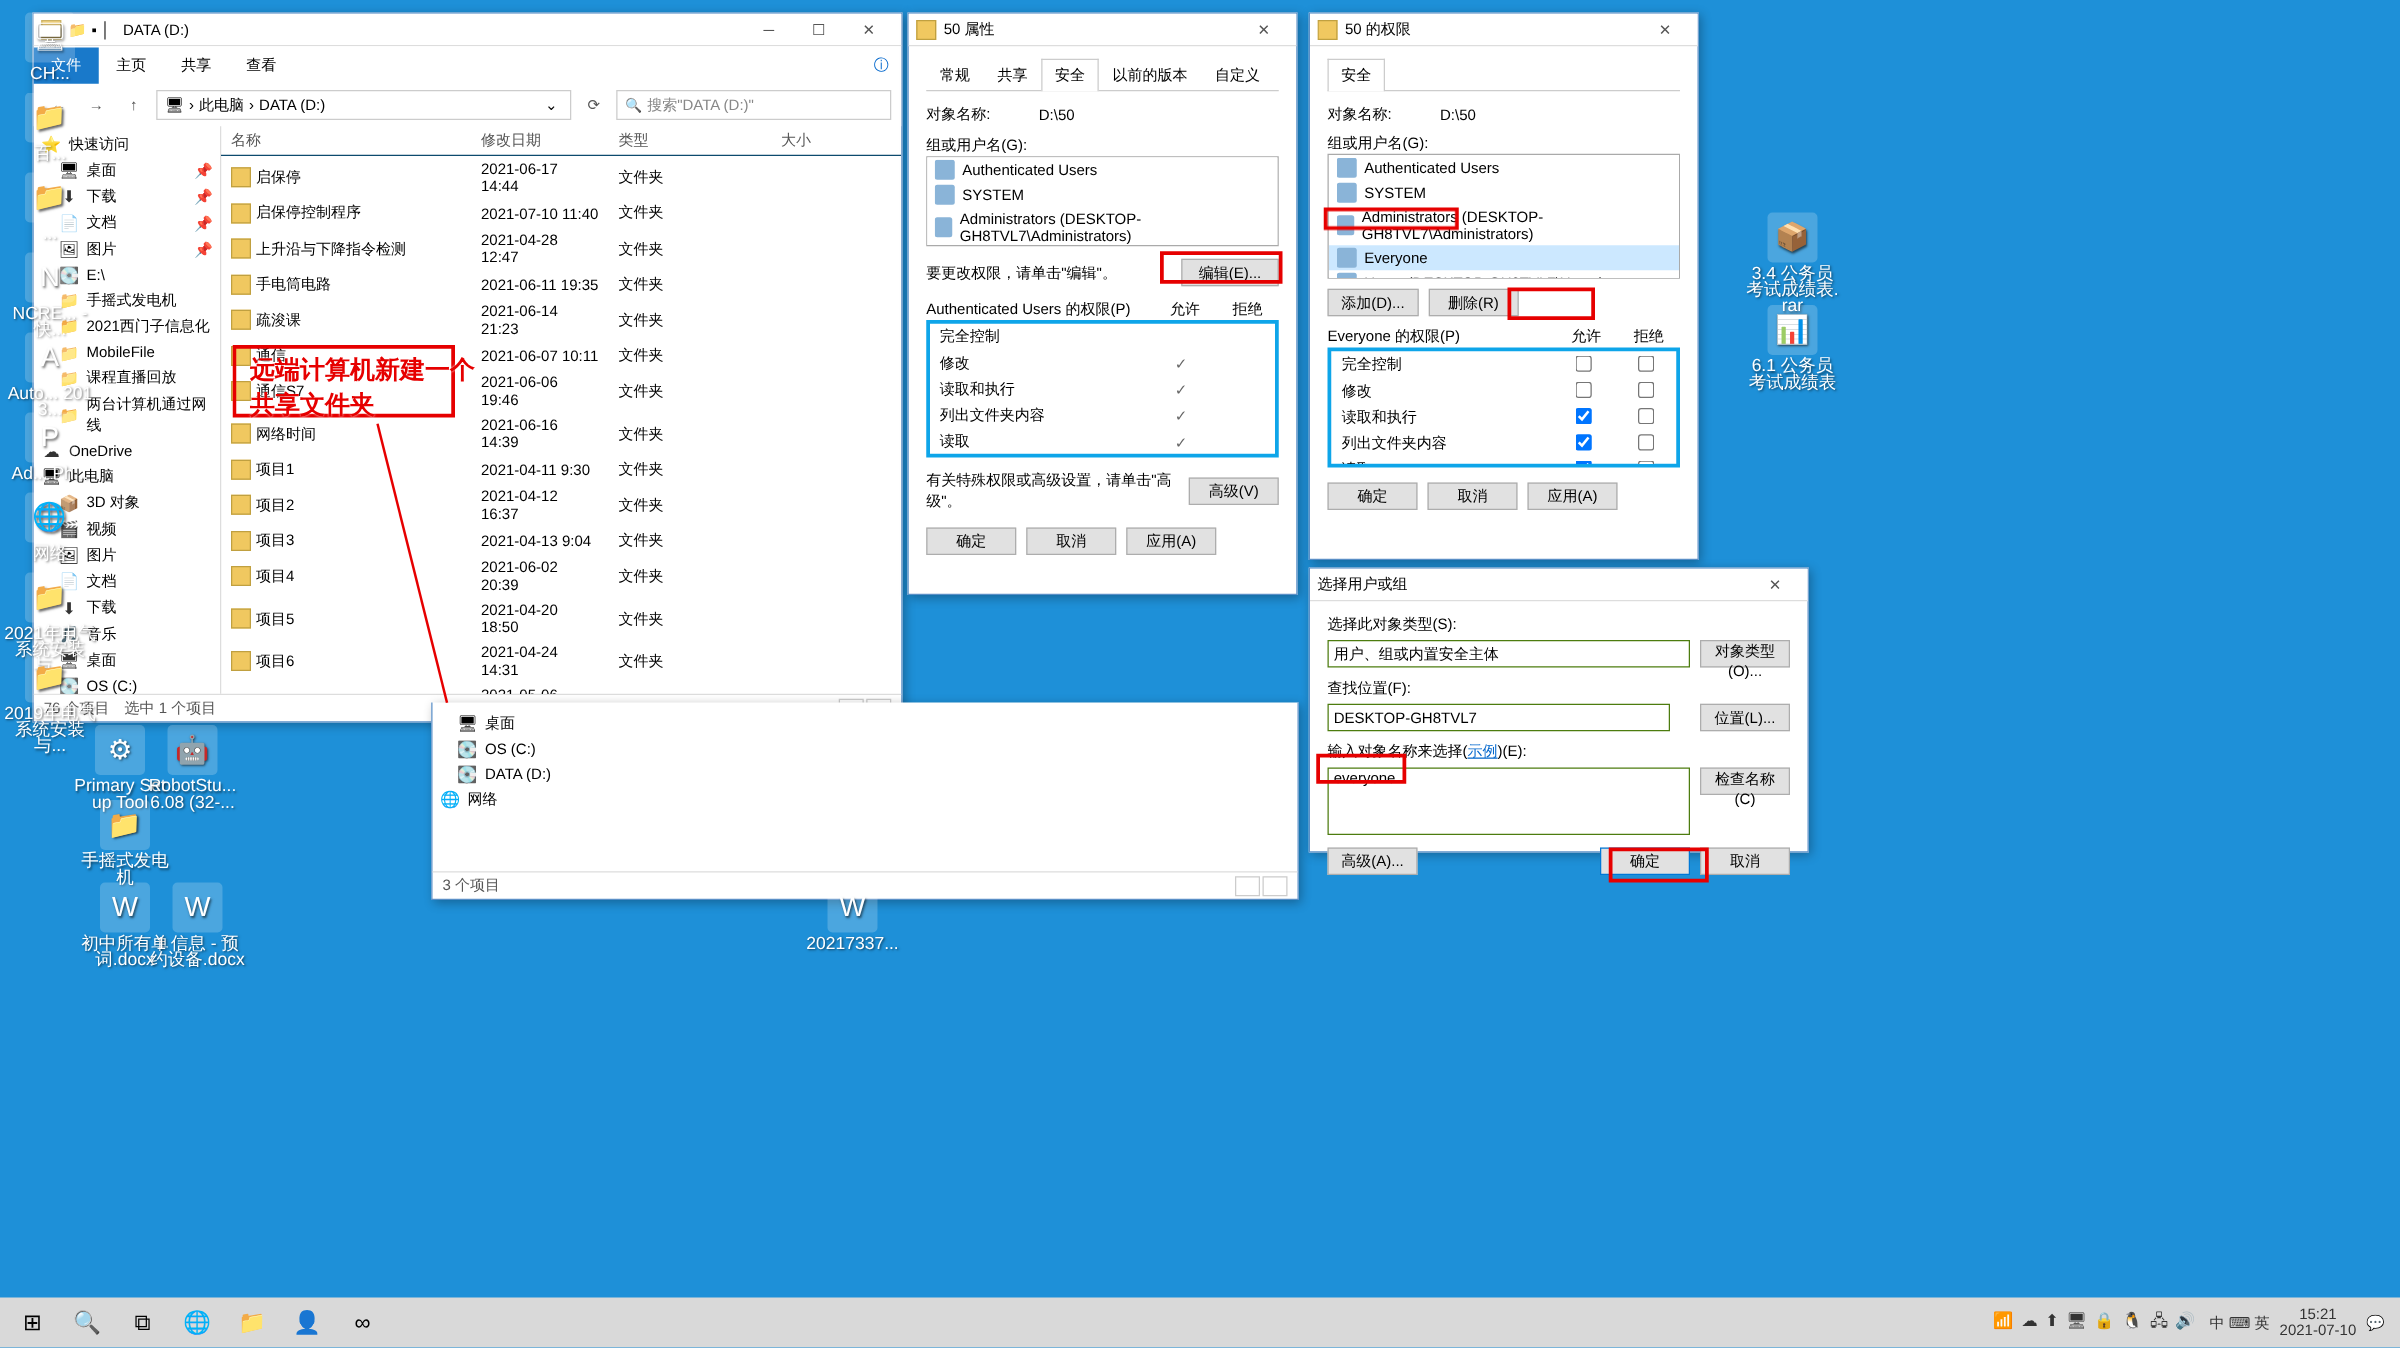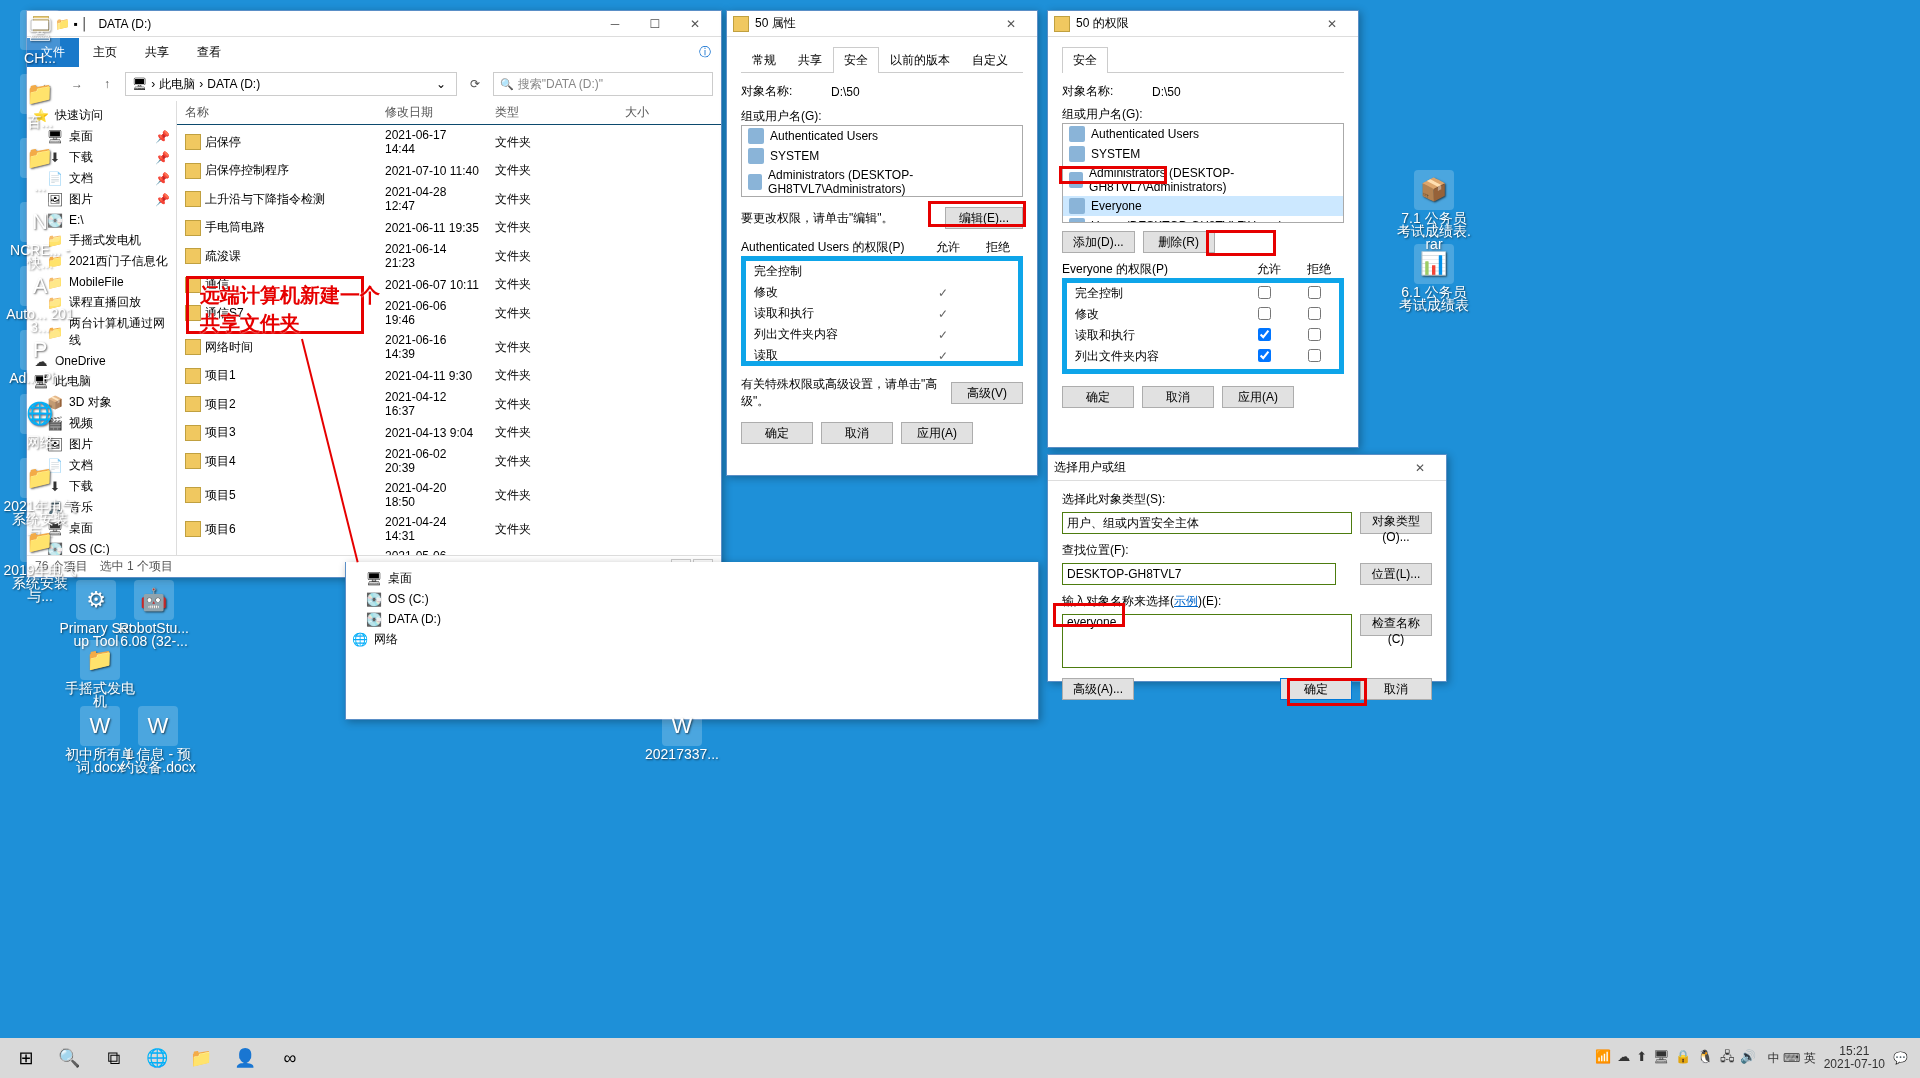"7.1 公务员考试成绩表.rar" div.lbl { text: 7.1 -> 3.4 }
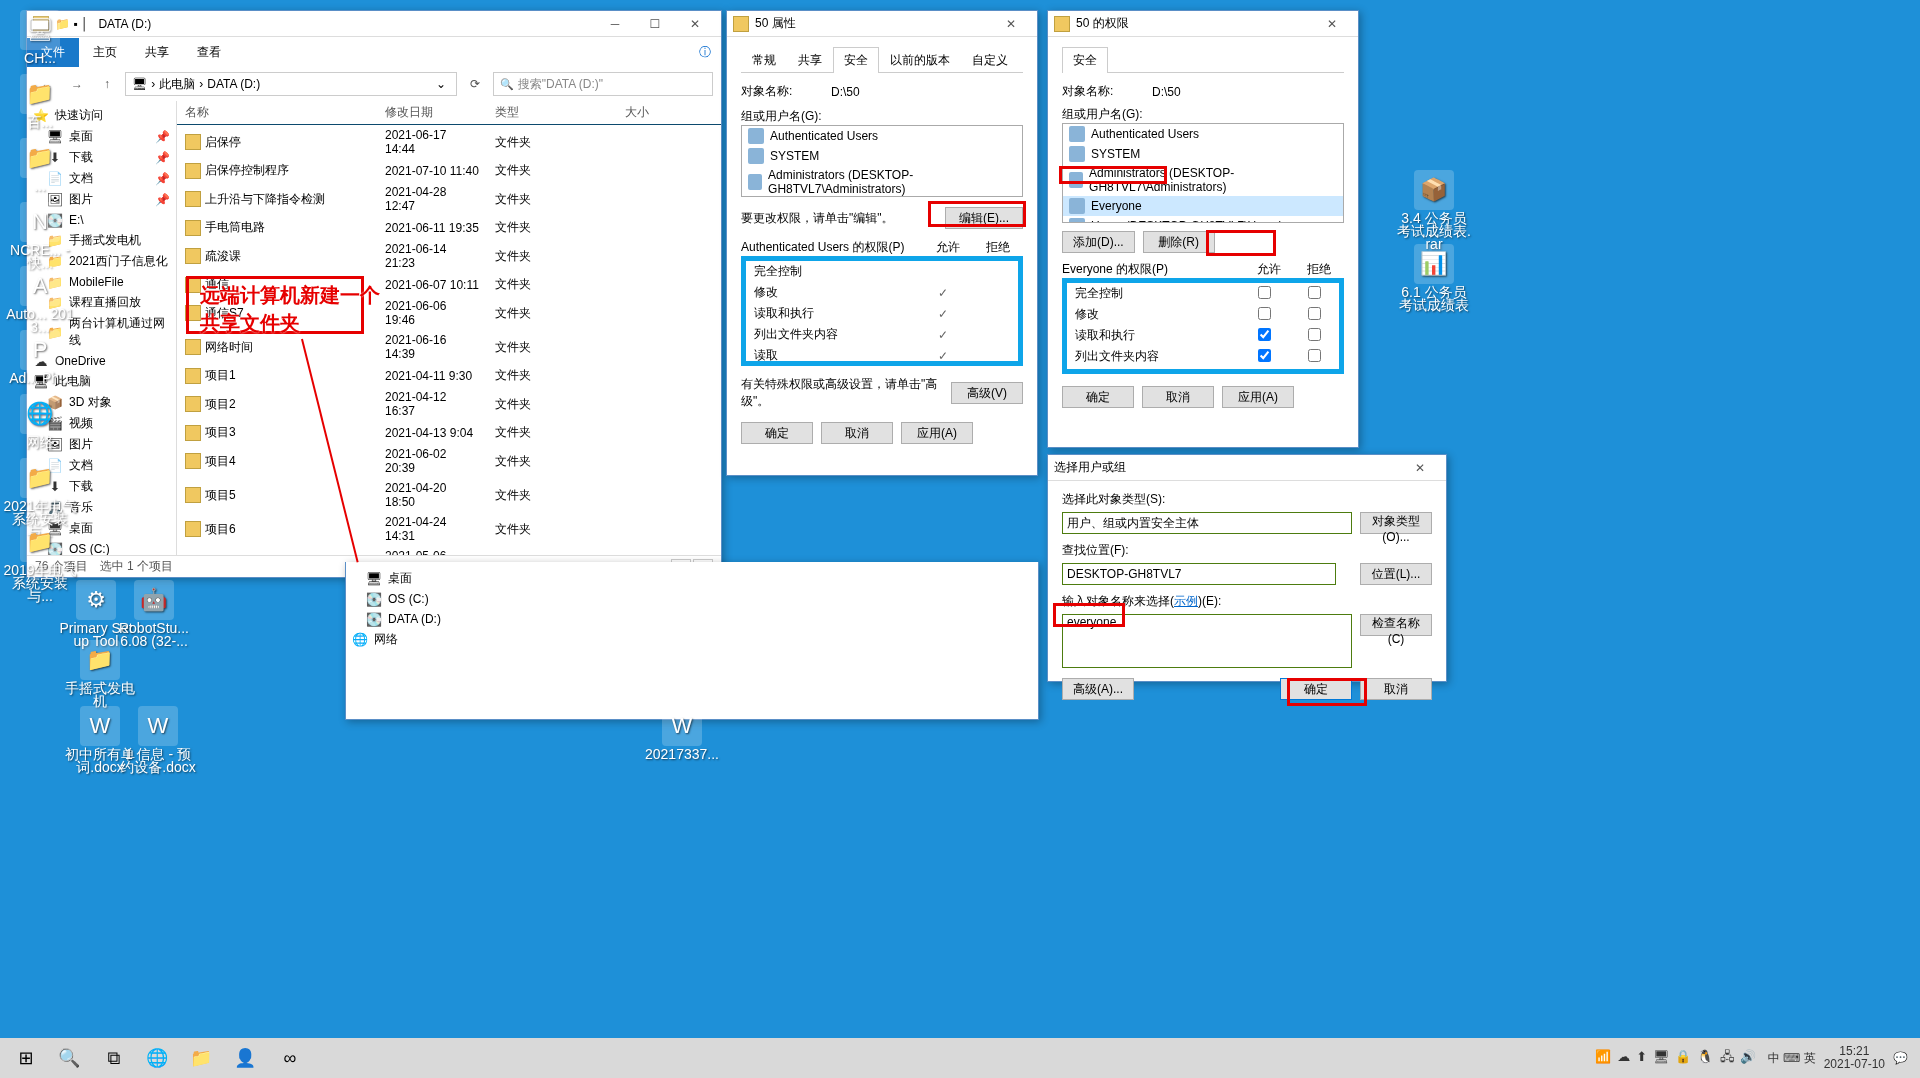"完全控制" .perm-table { border: 5px solid #0ea5e9 -> 3px solid #0ea5e9 }
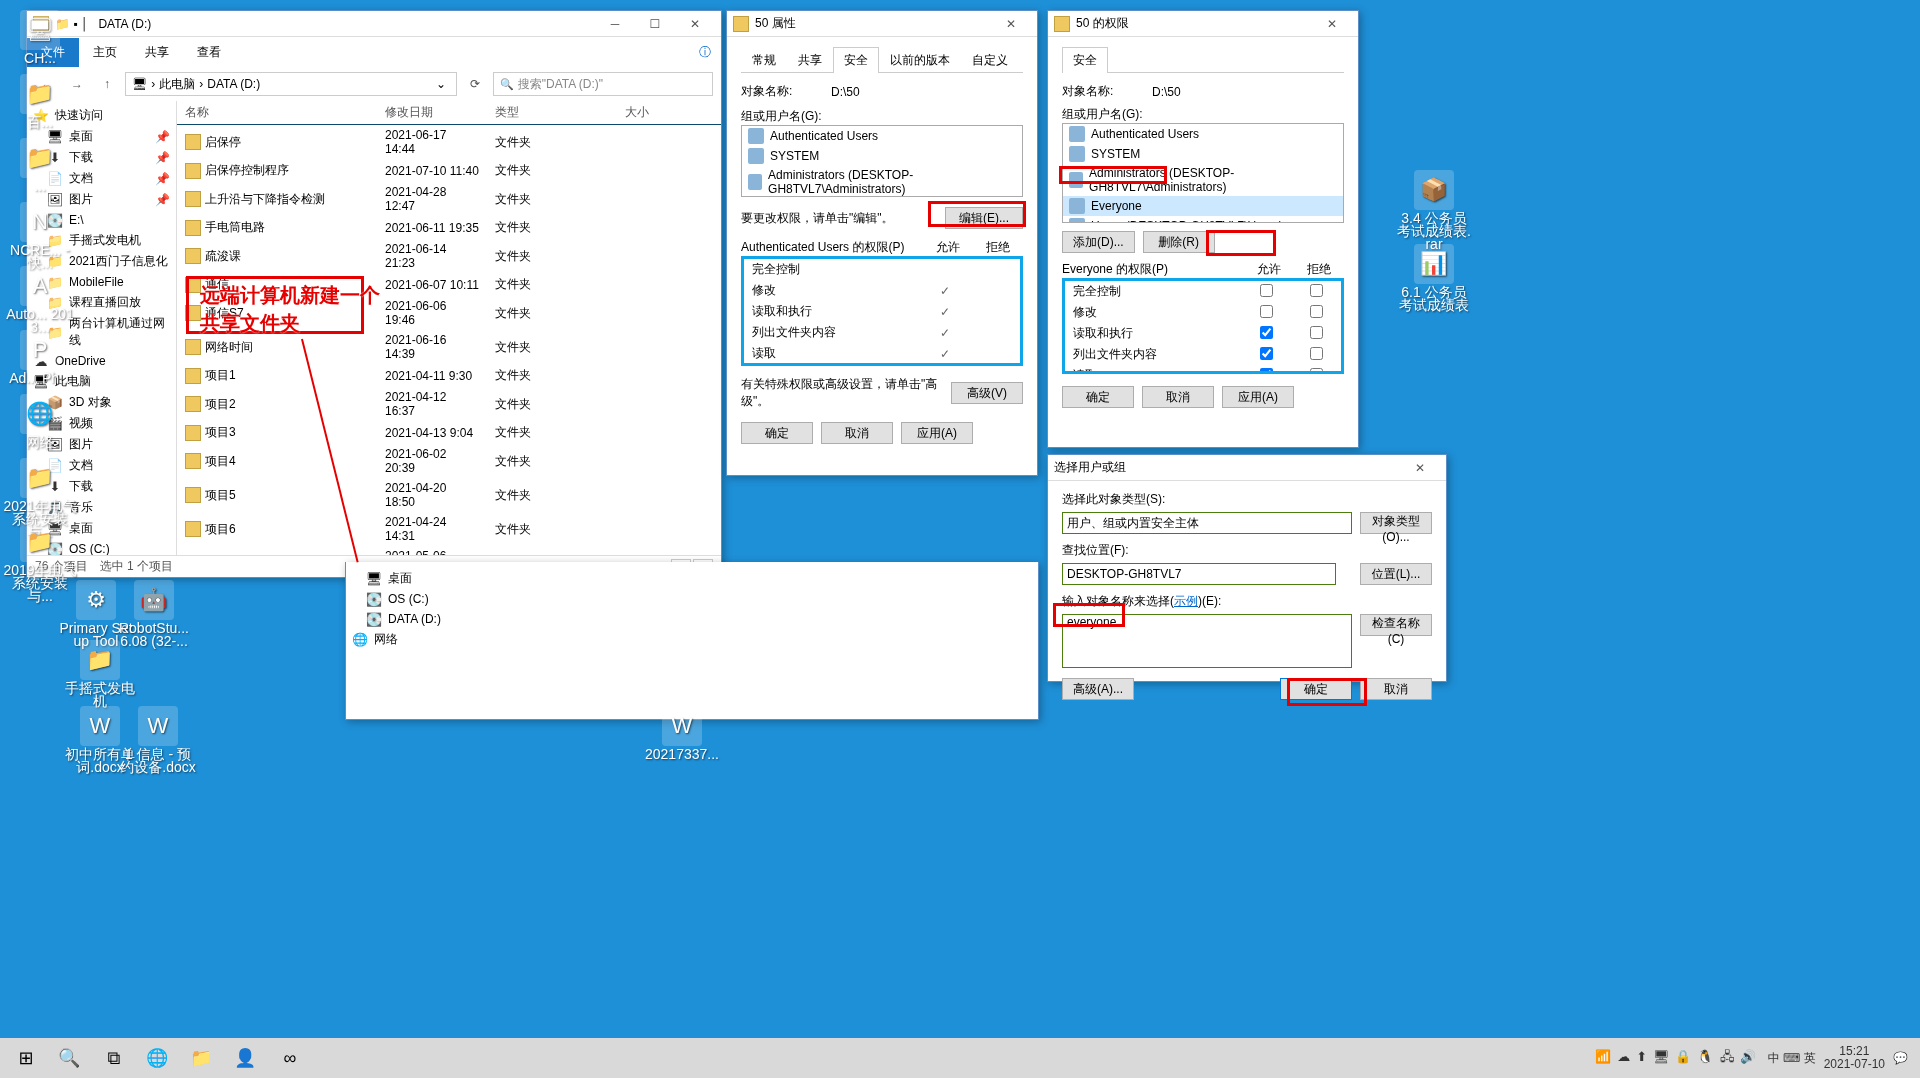"3 个项目" div.statusbar { html: none -> <div> <span>3 个项目</span> <span> <span></span> <span></span> </span> </div> }
